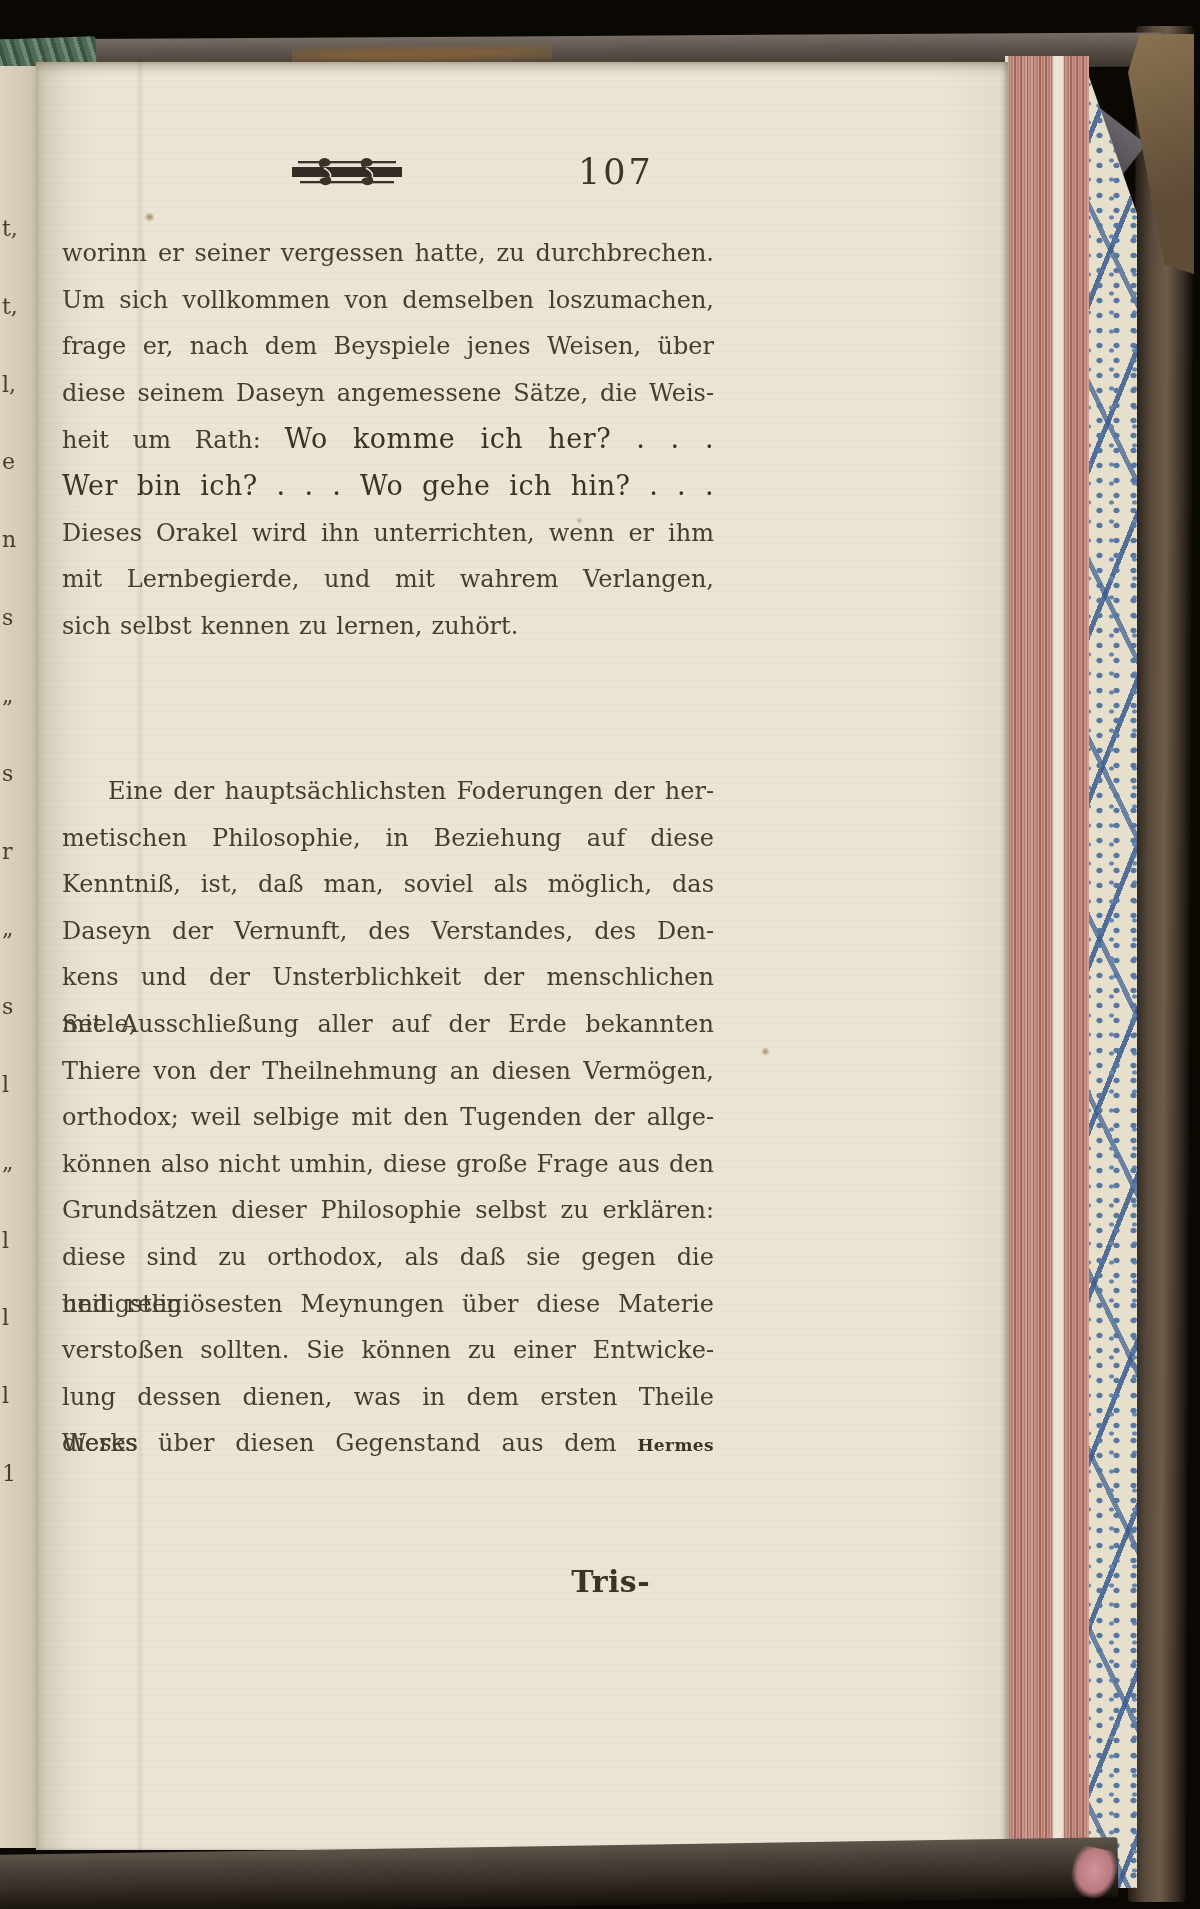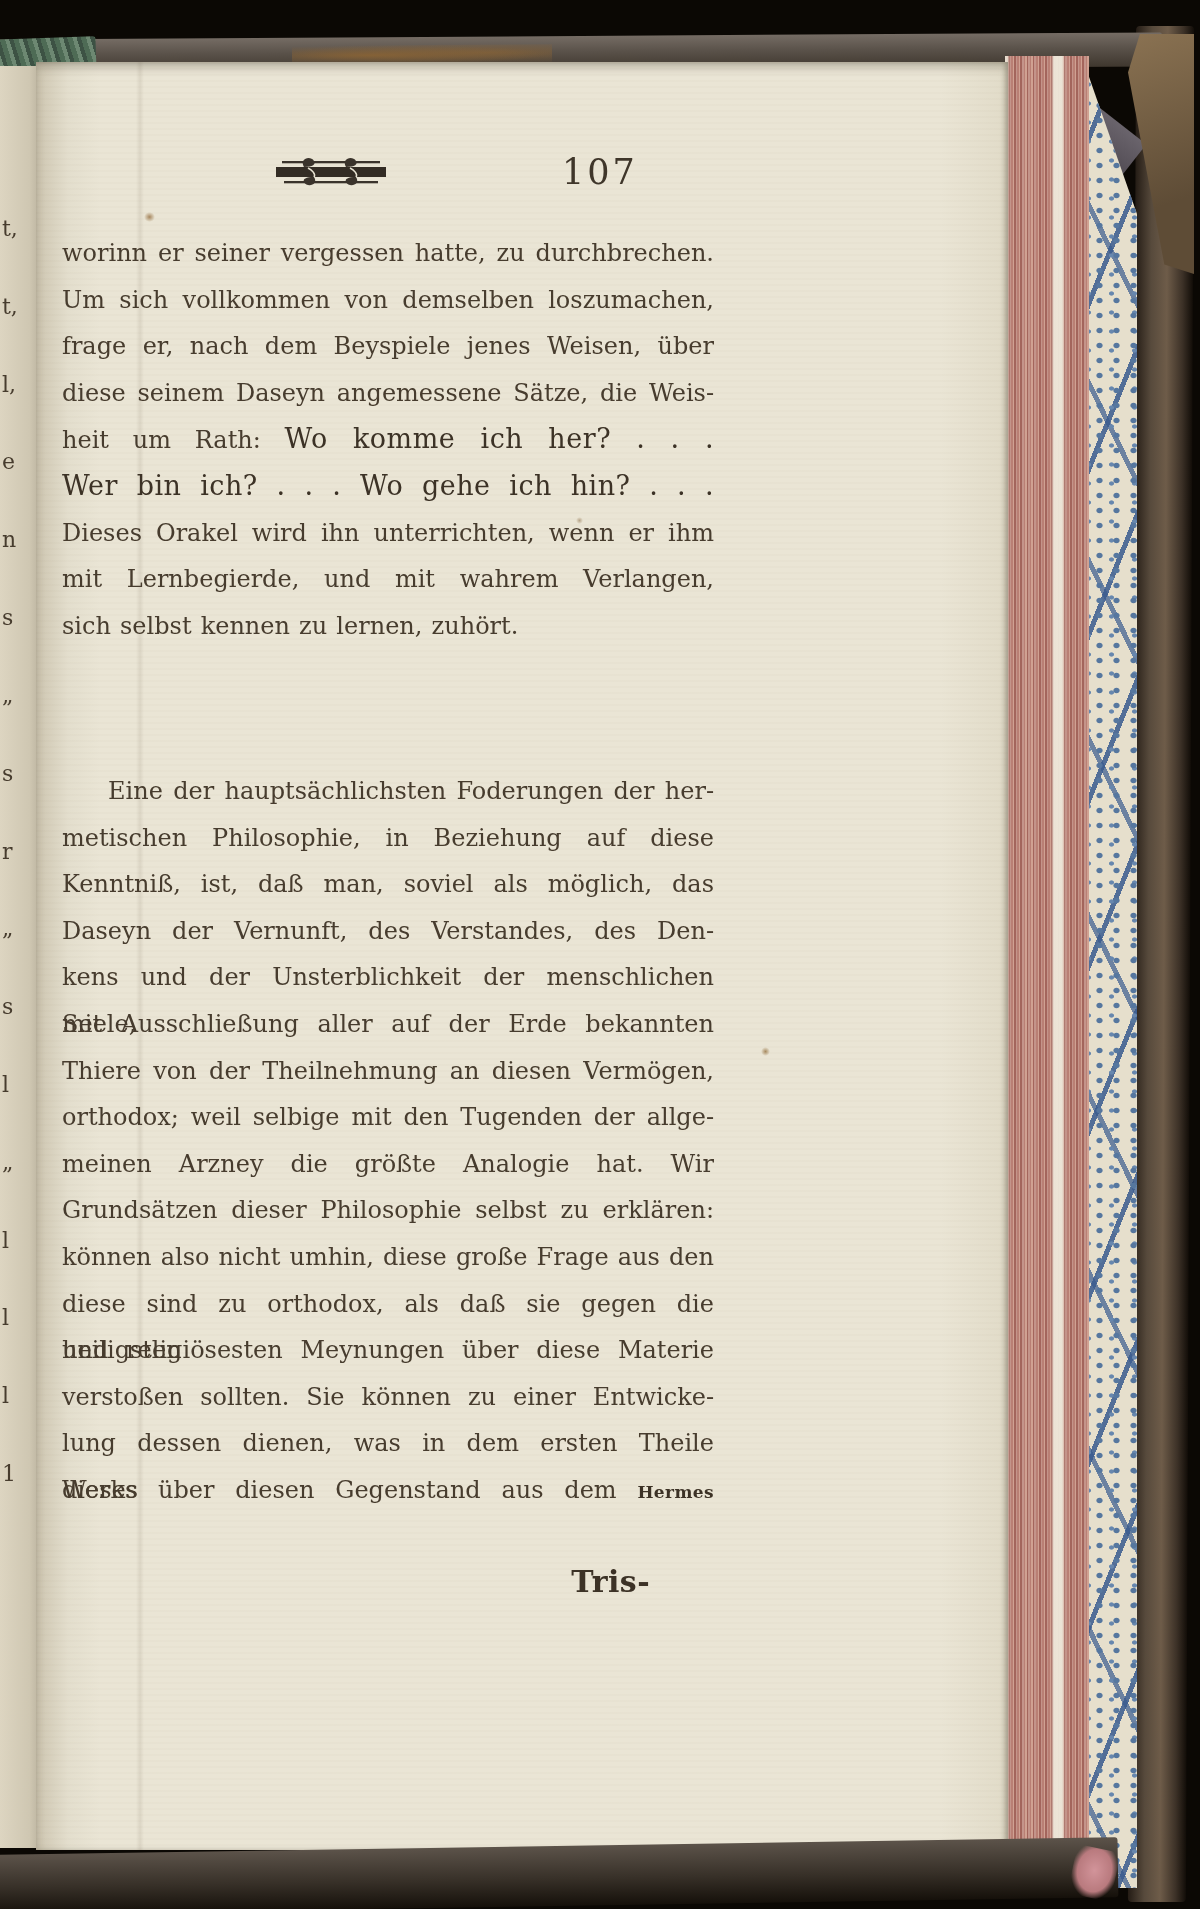"107" .pg-header { left: 0 -> 16px }
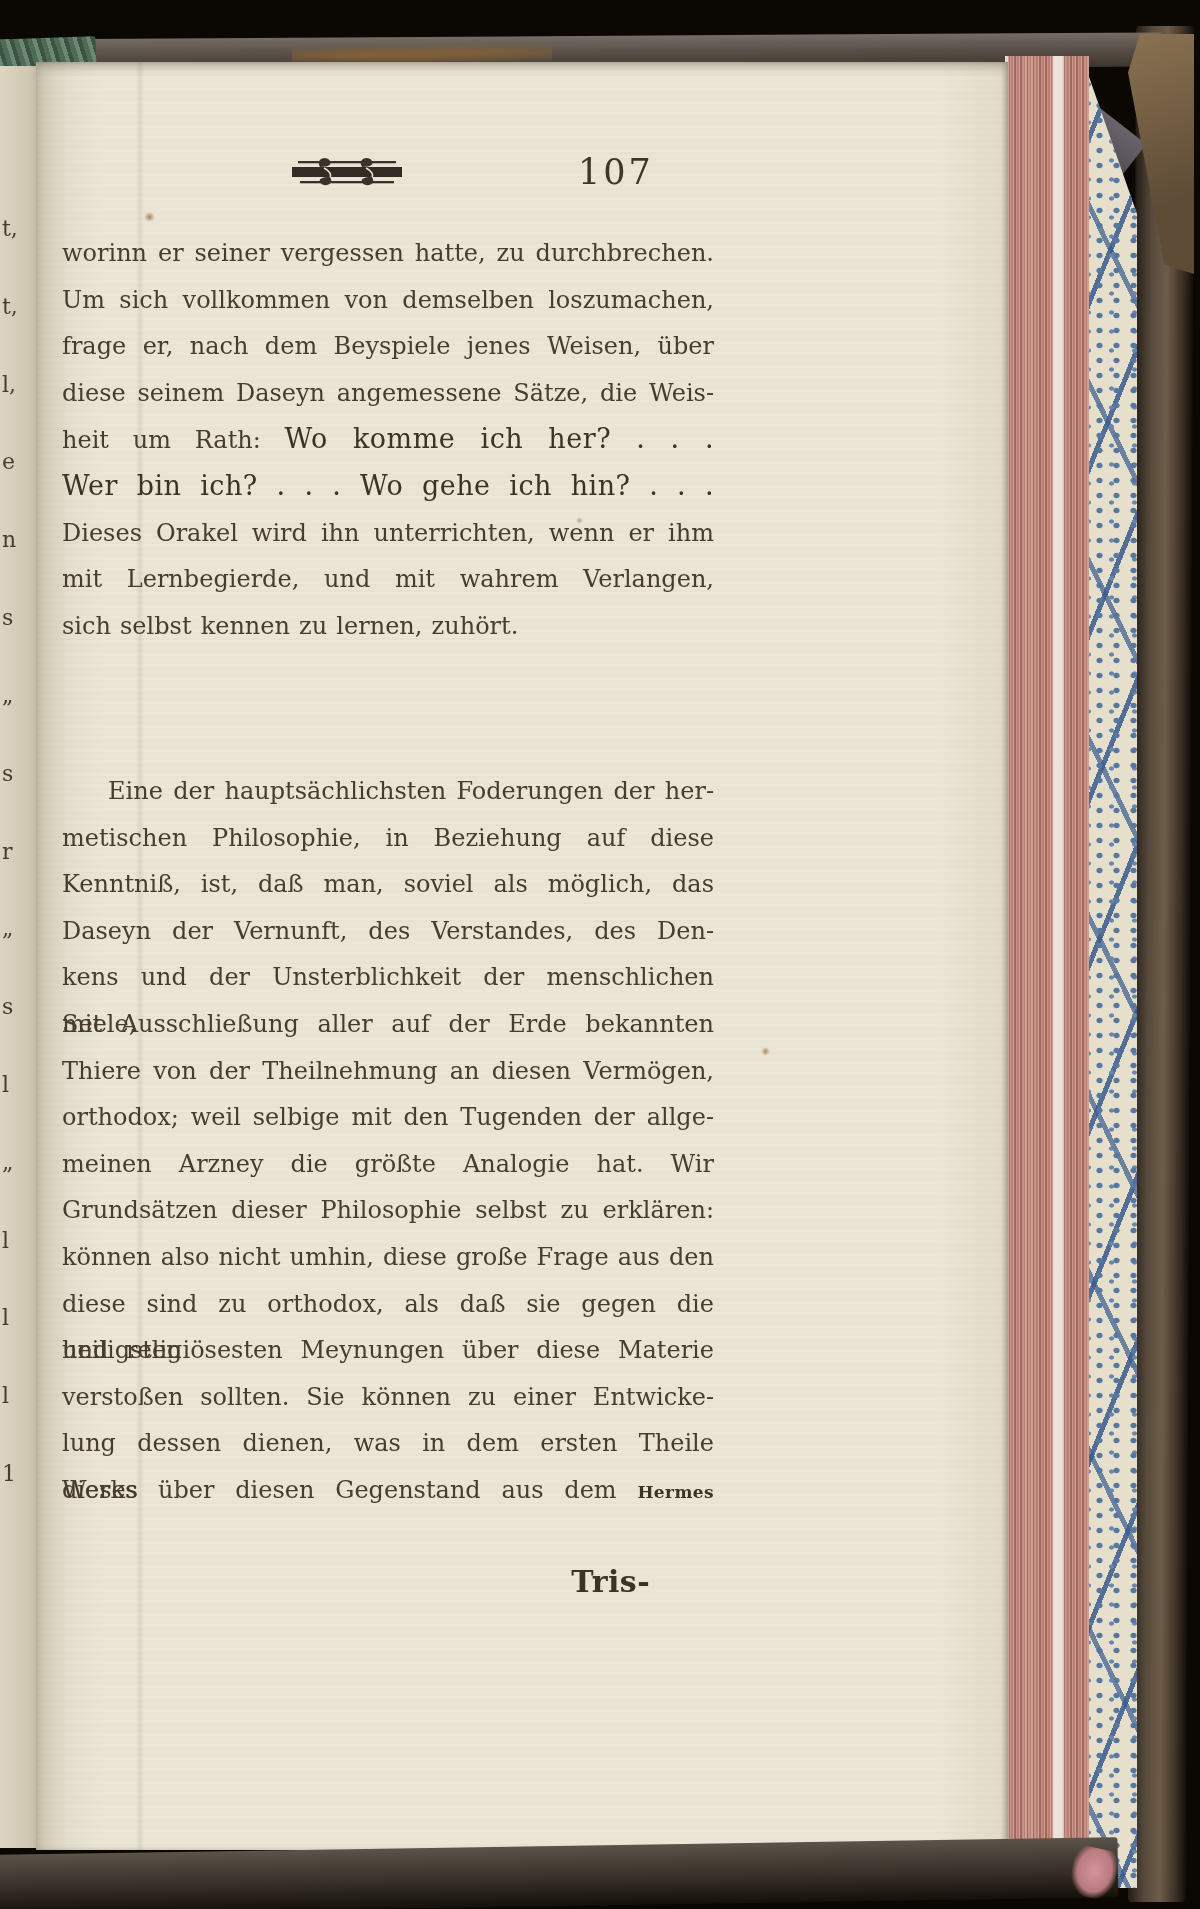"meinen Arzney die größte Analogie" div.line { html: <div><span>meinen Arzney die größte Analogie hat. Wir</span></div> -> none }
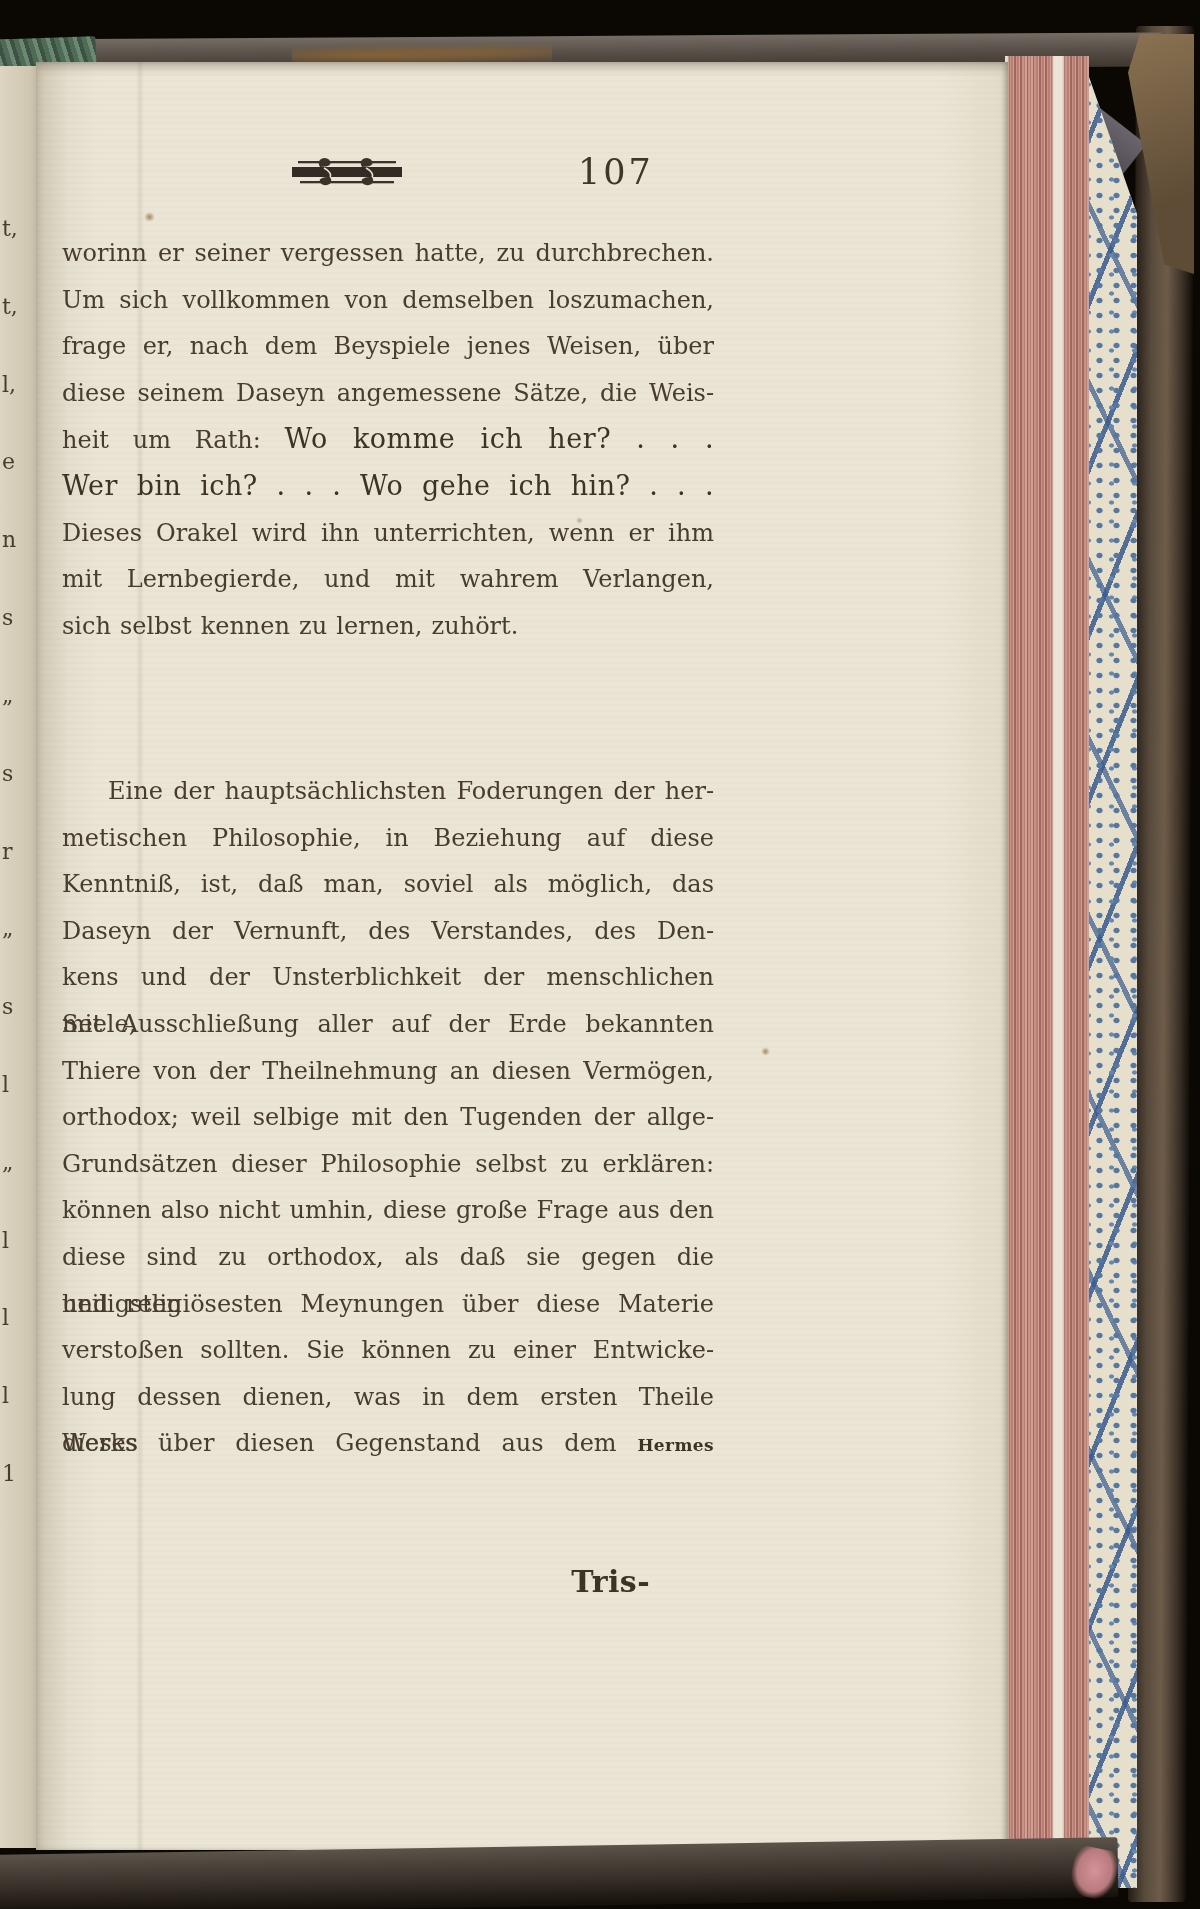"Grundsätzen dieser Philosophie selbst zu" div.line { order: before "können also nicht umhin, diese" -> after "können also nicht umhin, diese" }
